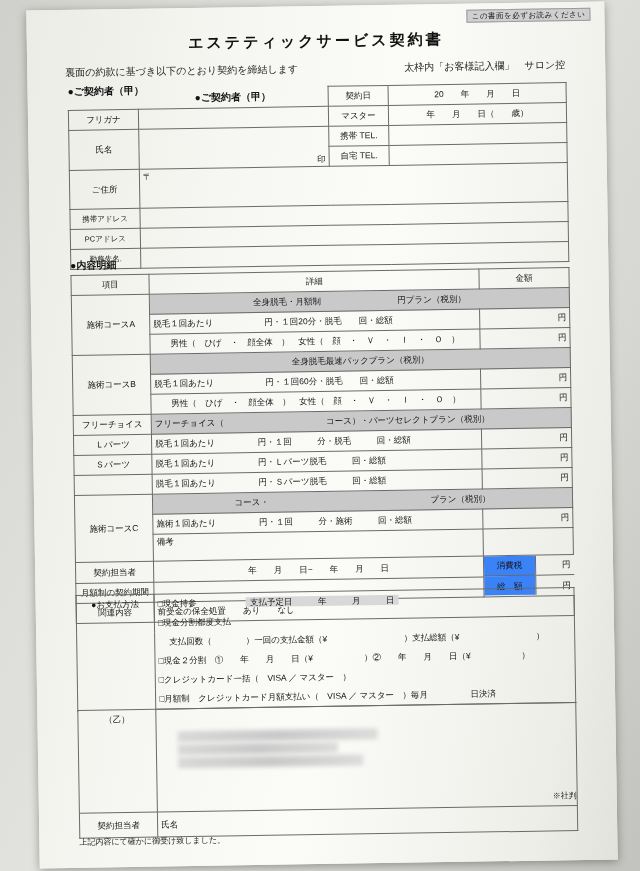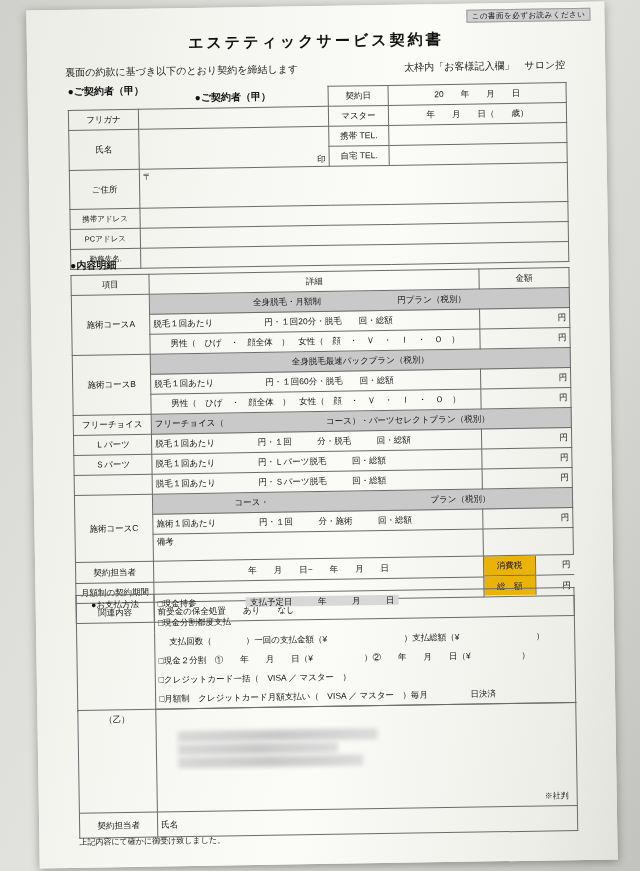"消費税" .grey2 { background: #eab308 -> #3b82f6 }
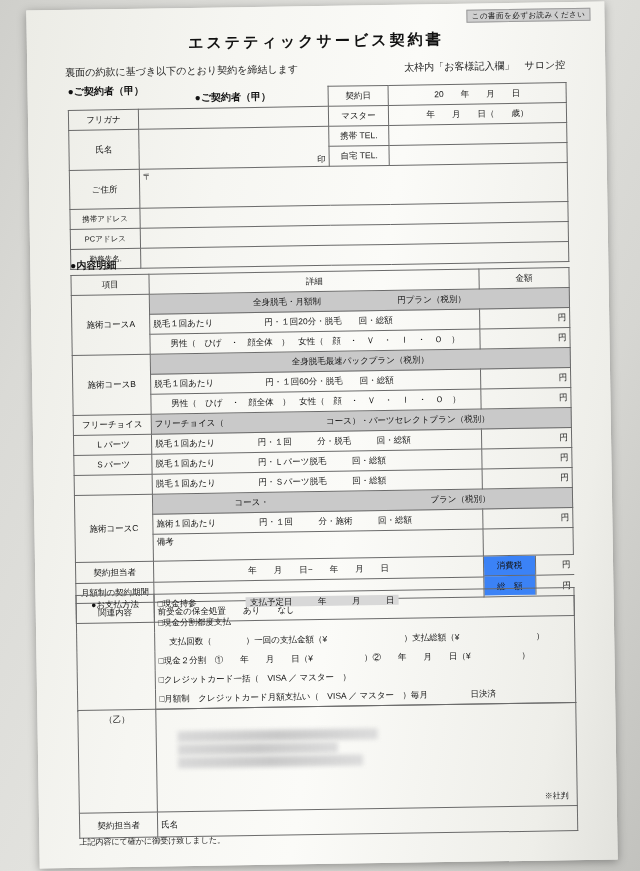"※社判" div.stamp { right: 8px -> 0 }
